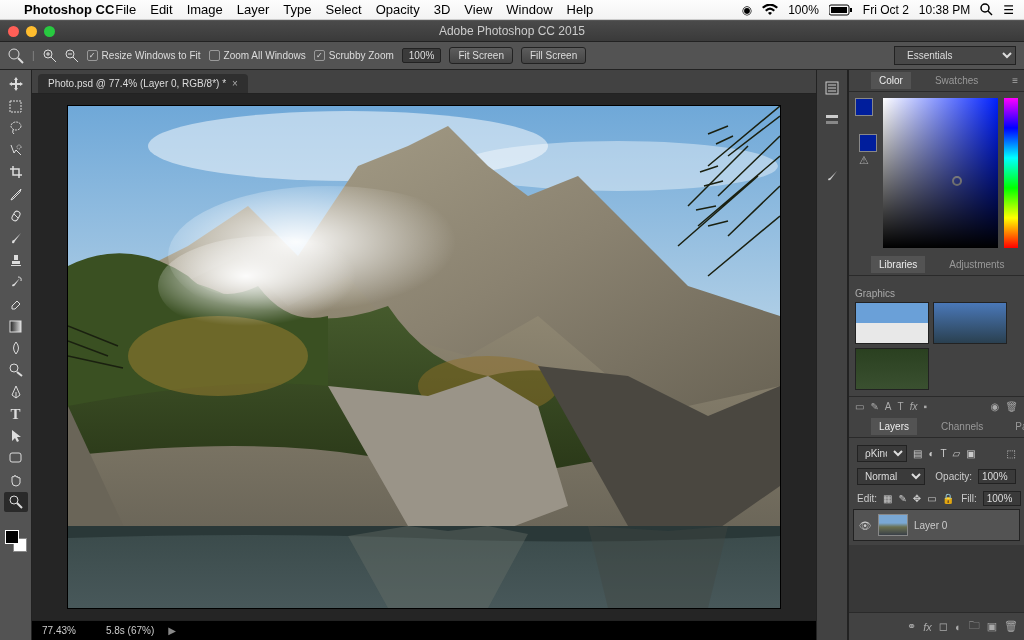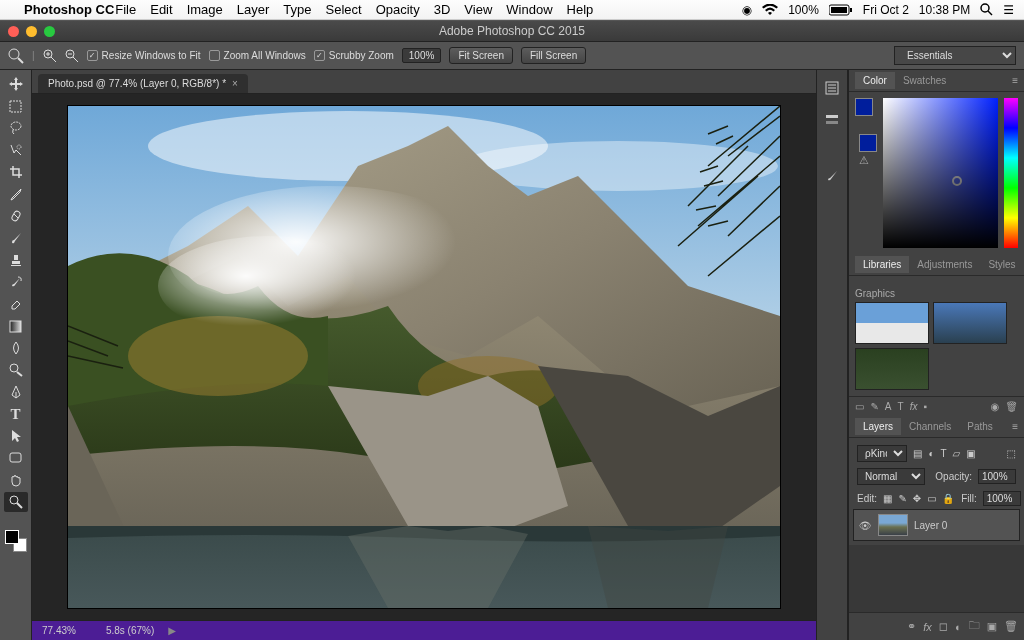"Color" .panel-head .ptab { margin-left: none -> 16px }
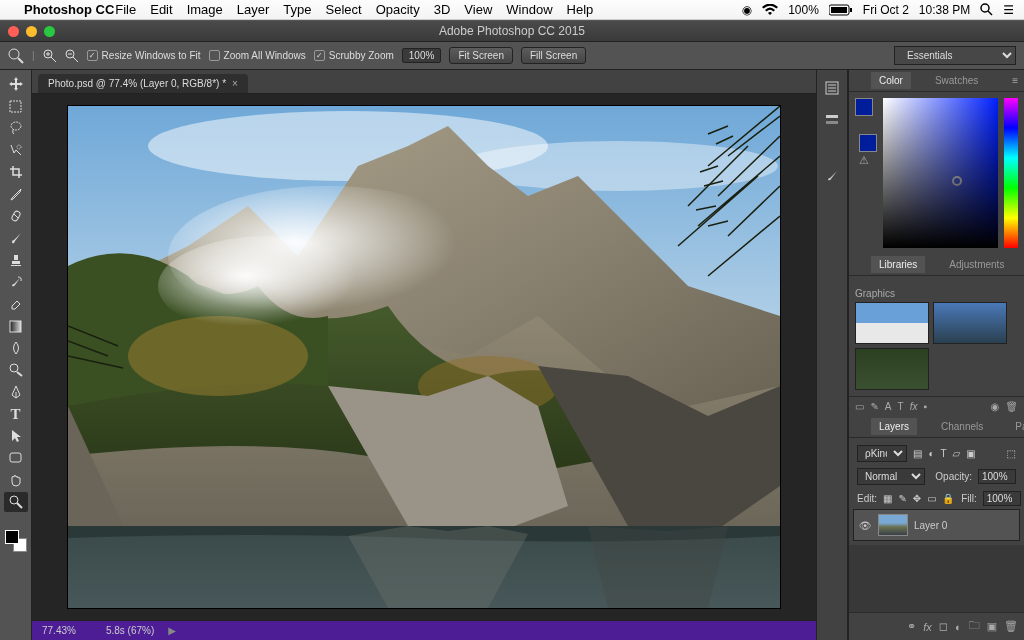"77.43%" .statusbar { background: #4c1d95 -> #000000 }
